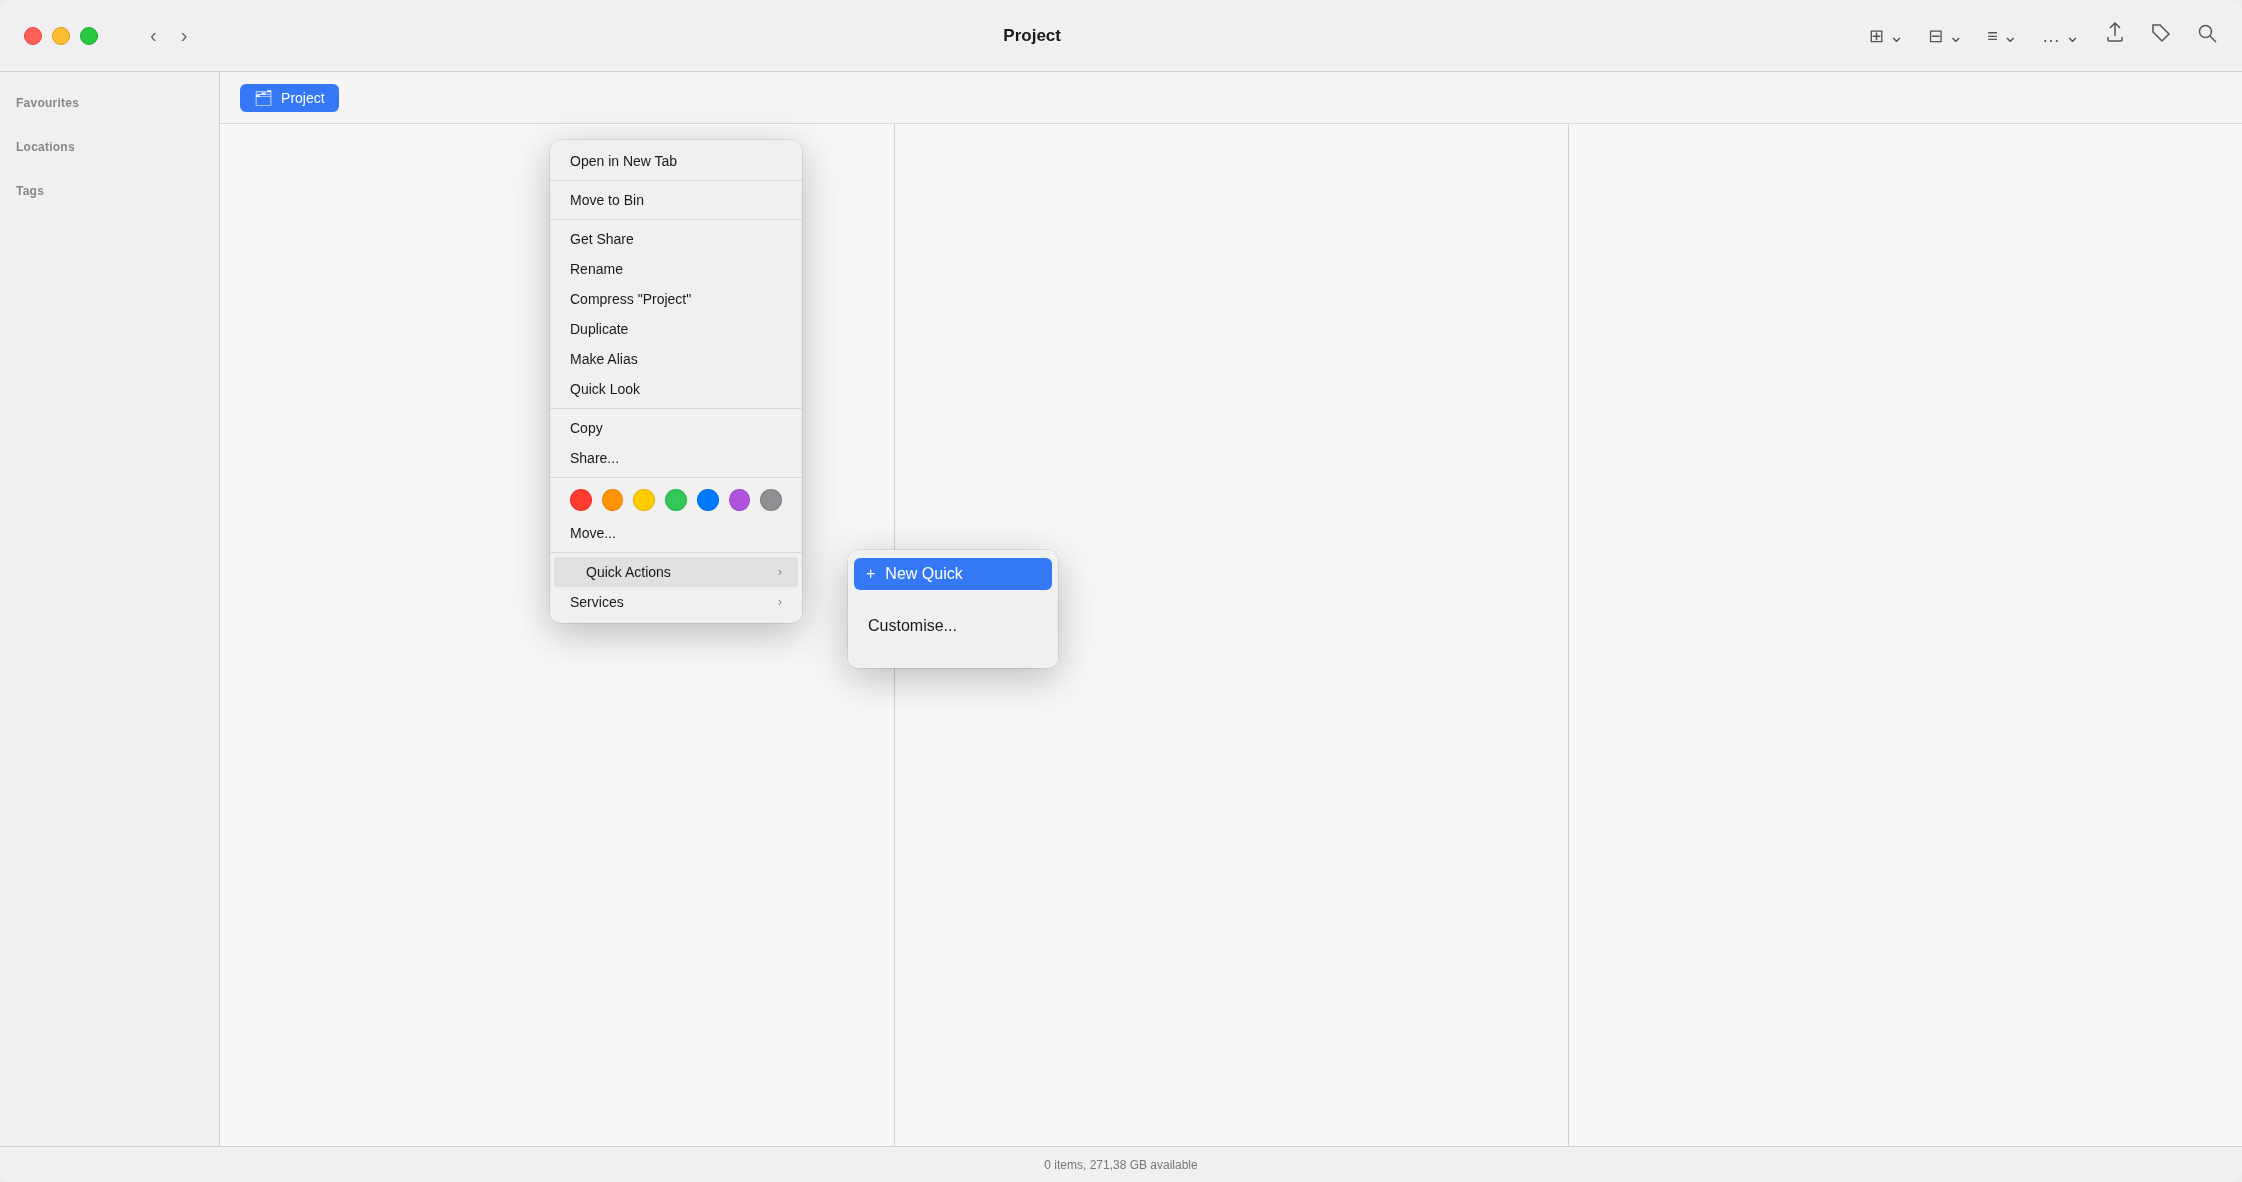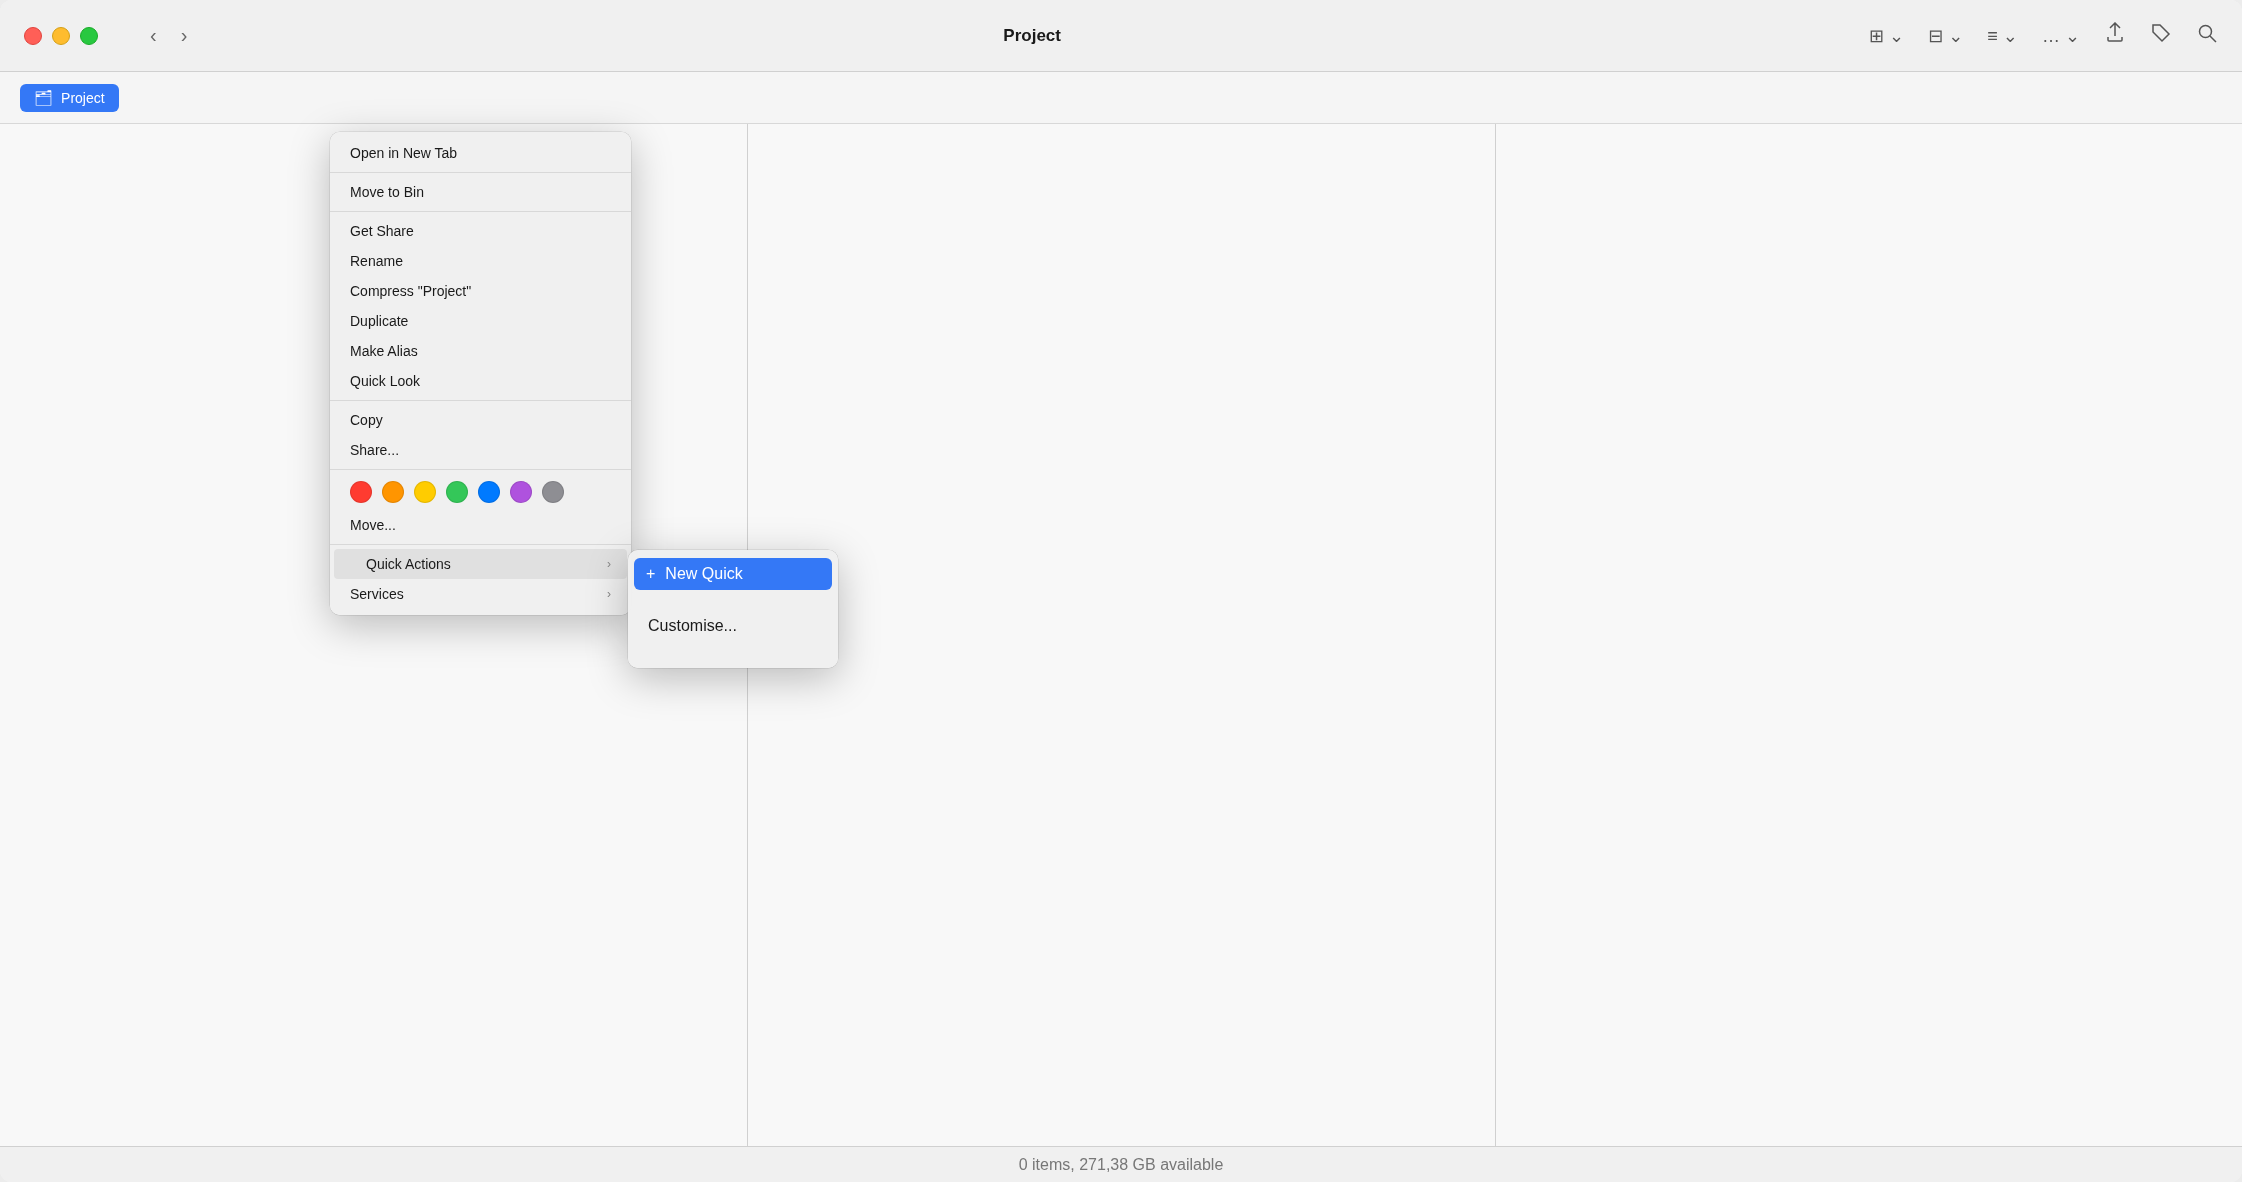"Favourites" div.sidebar { html: none -> <div> <div> <div>Favourites</div> </div> <div> <div>Locations</div> </div> <div> <div>Tags</div> </div> </div> }
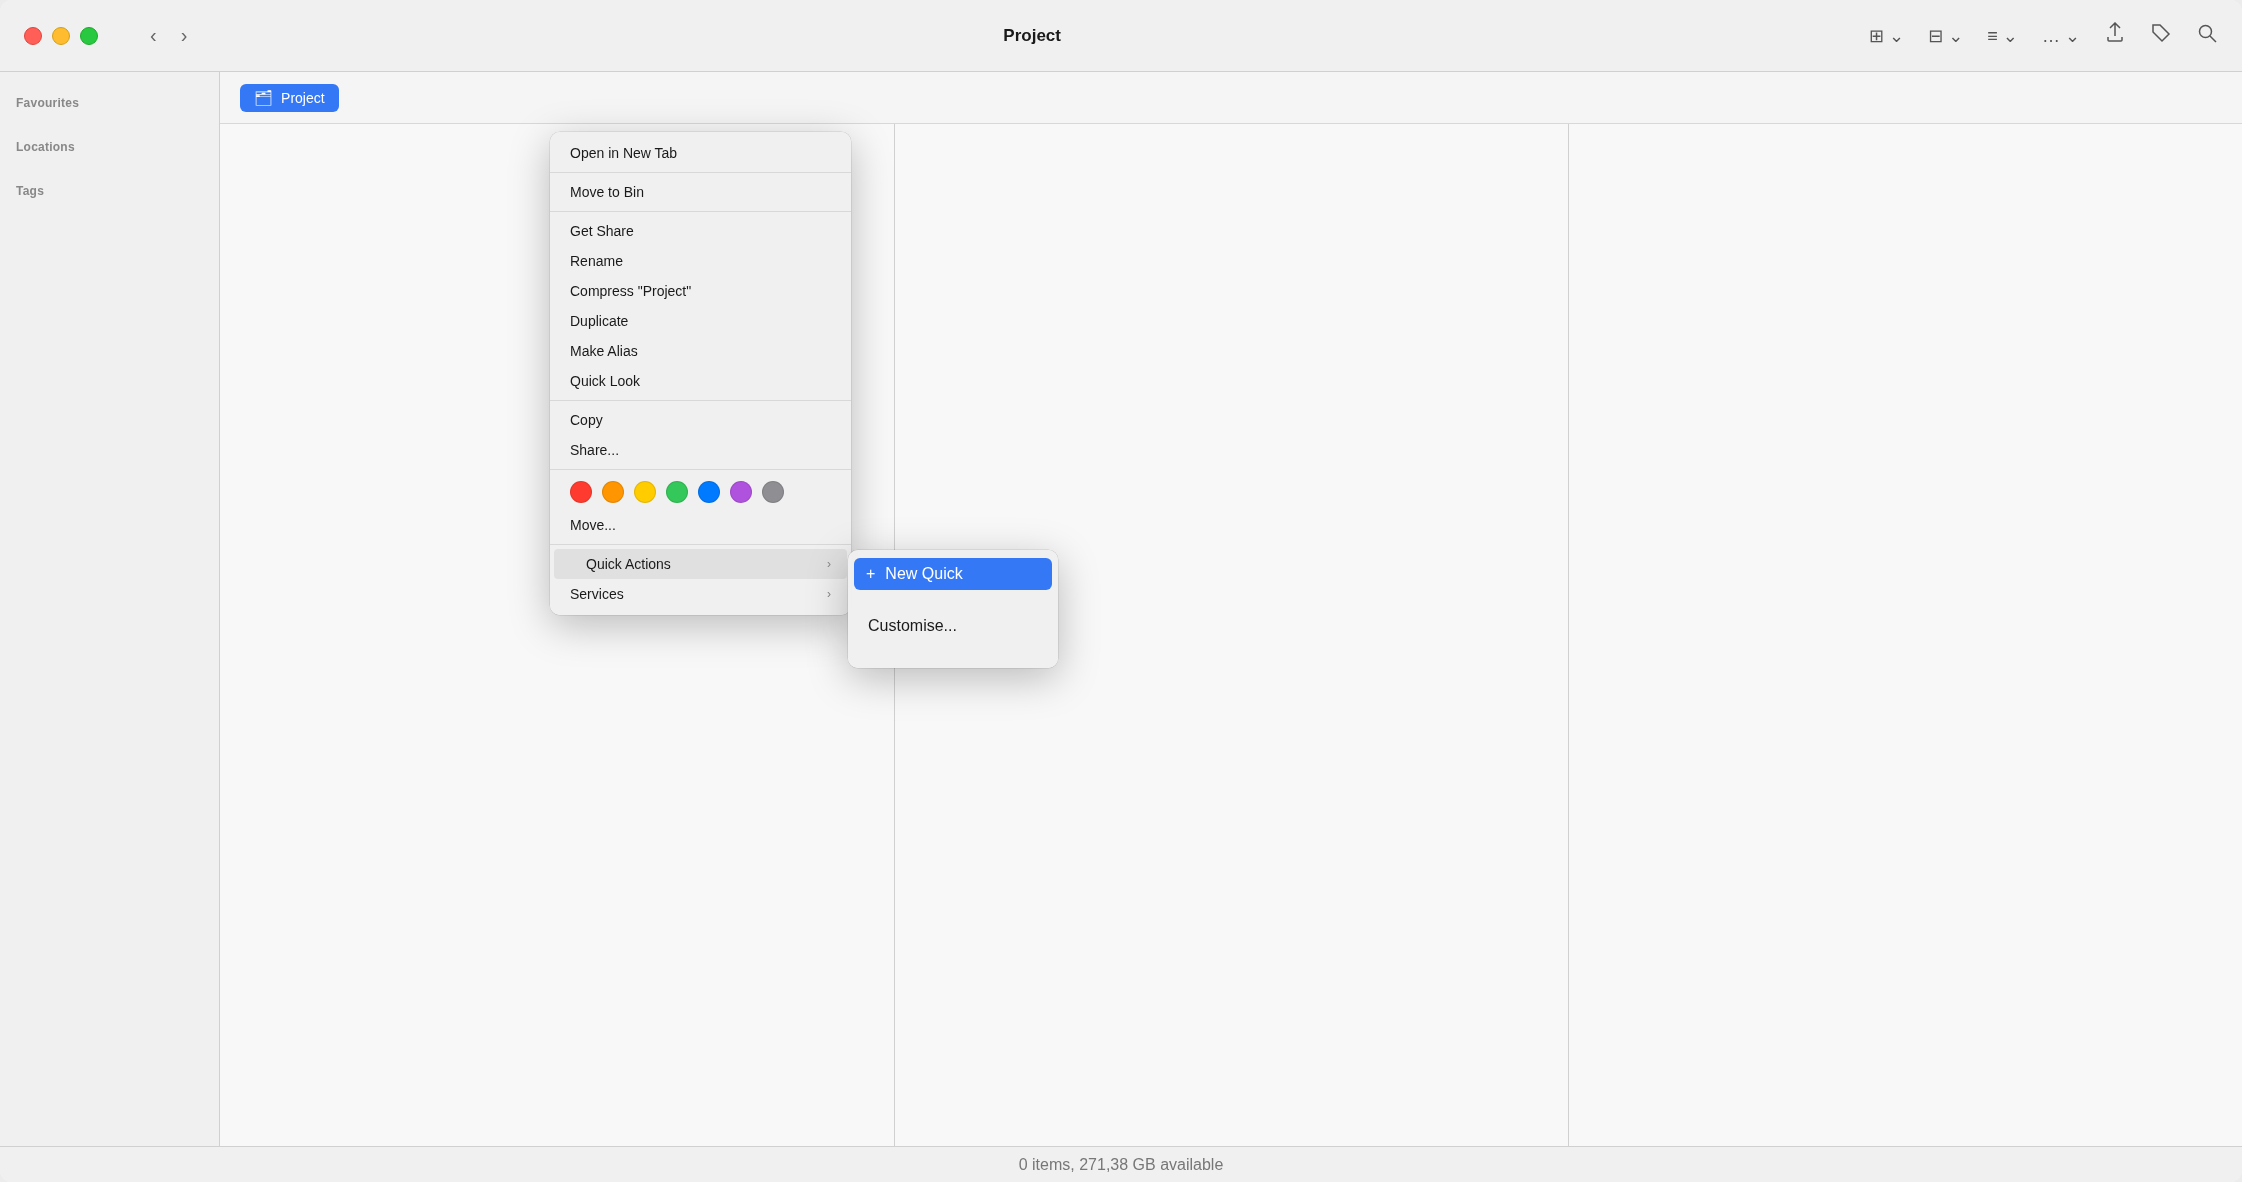"Open in New Tab" .context-menu { top: 60px -> 68px; width: 301px -> 252px }
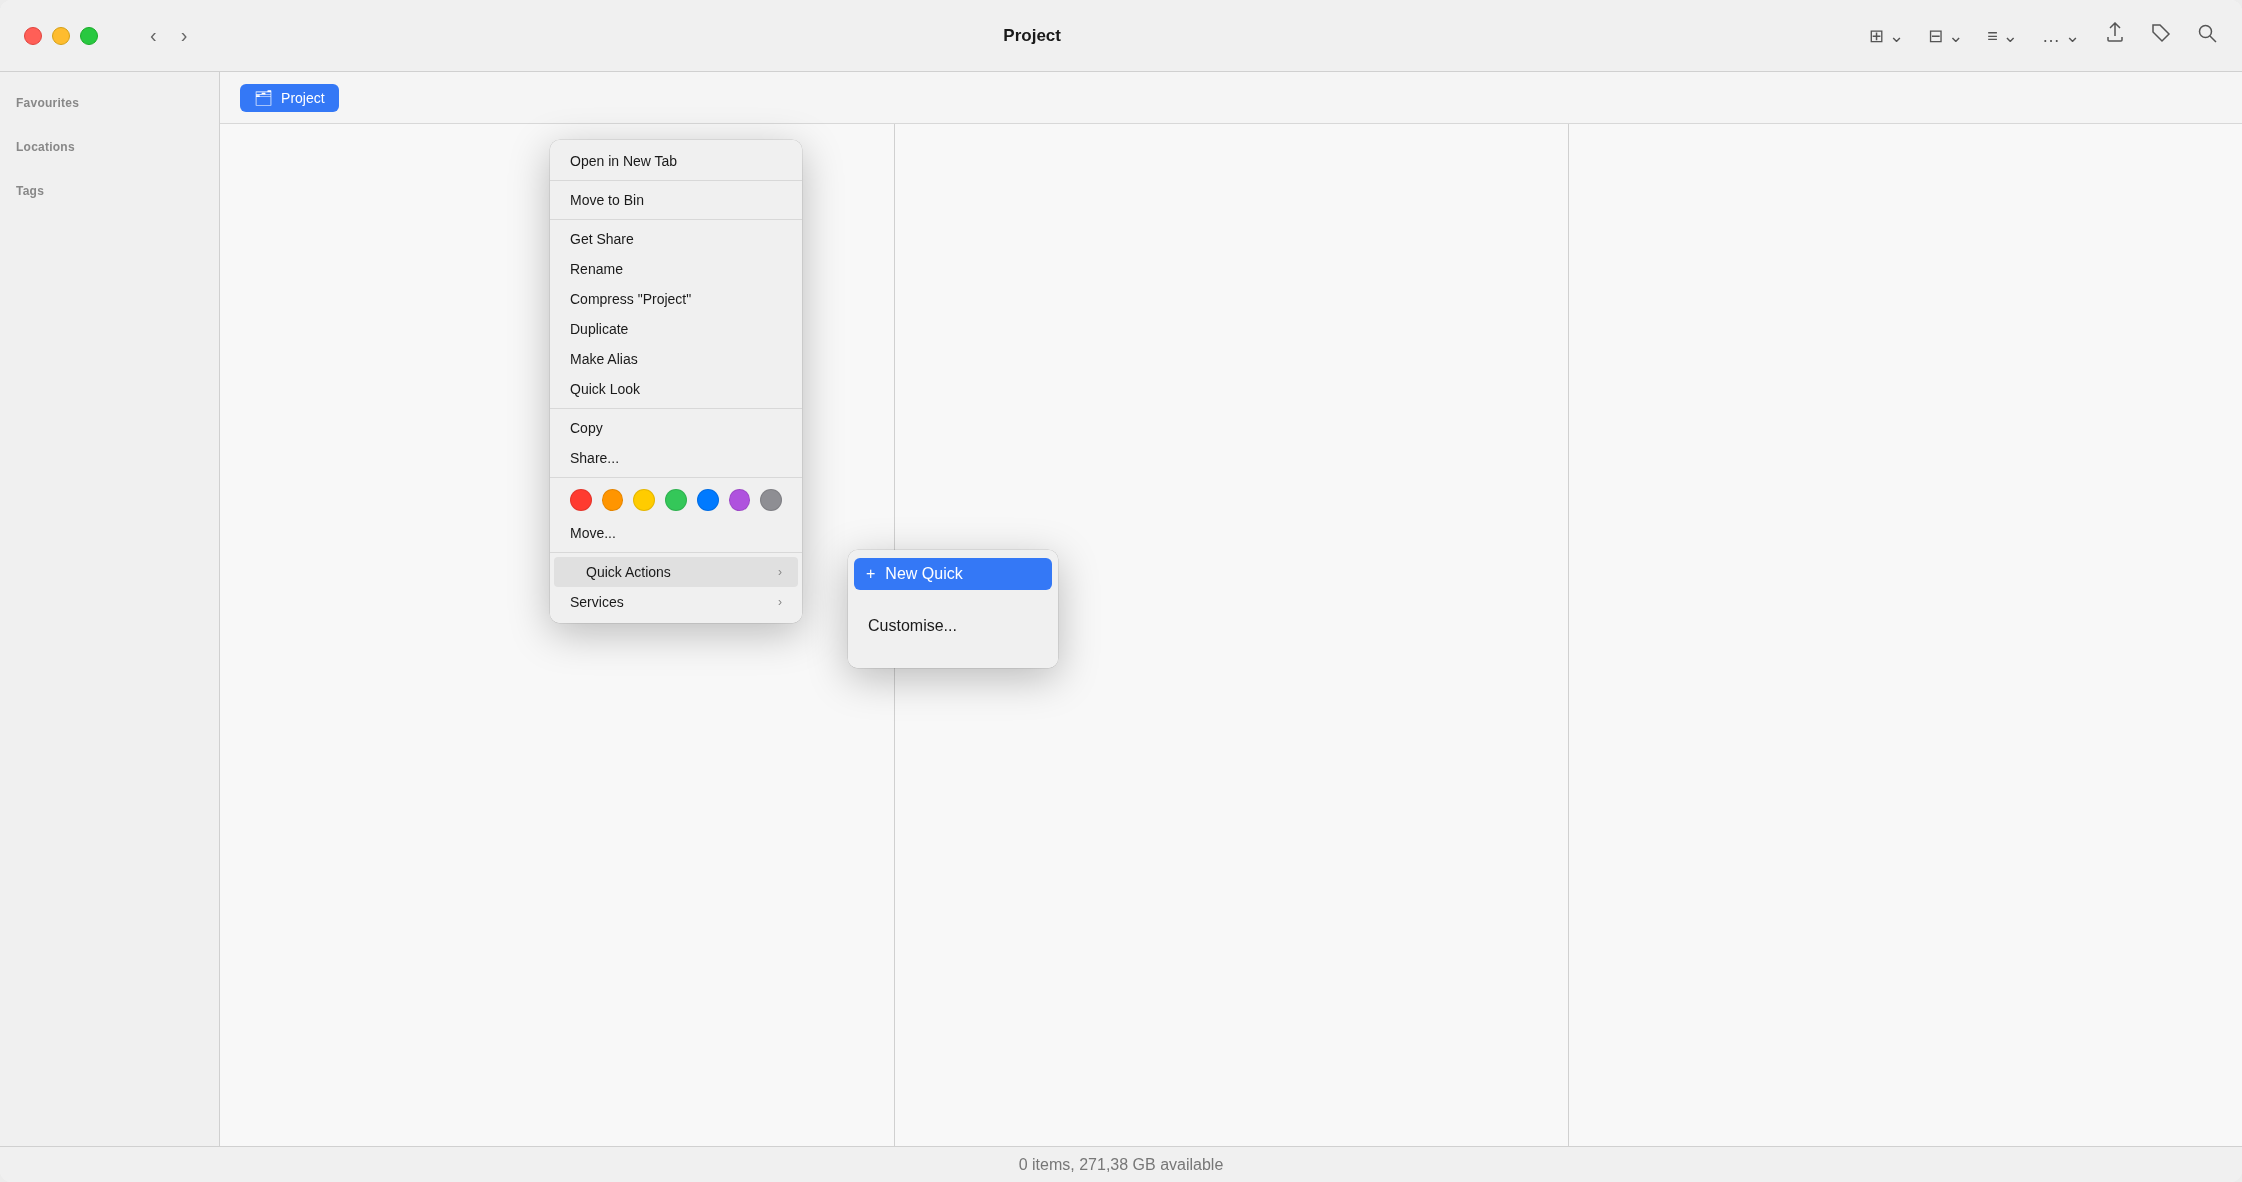"0 items, 271,38 GB available" .statusbar { font-size: 16px -> 12px }
